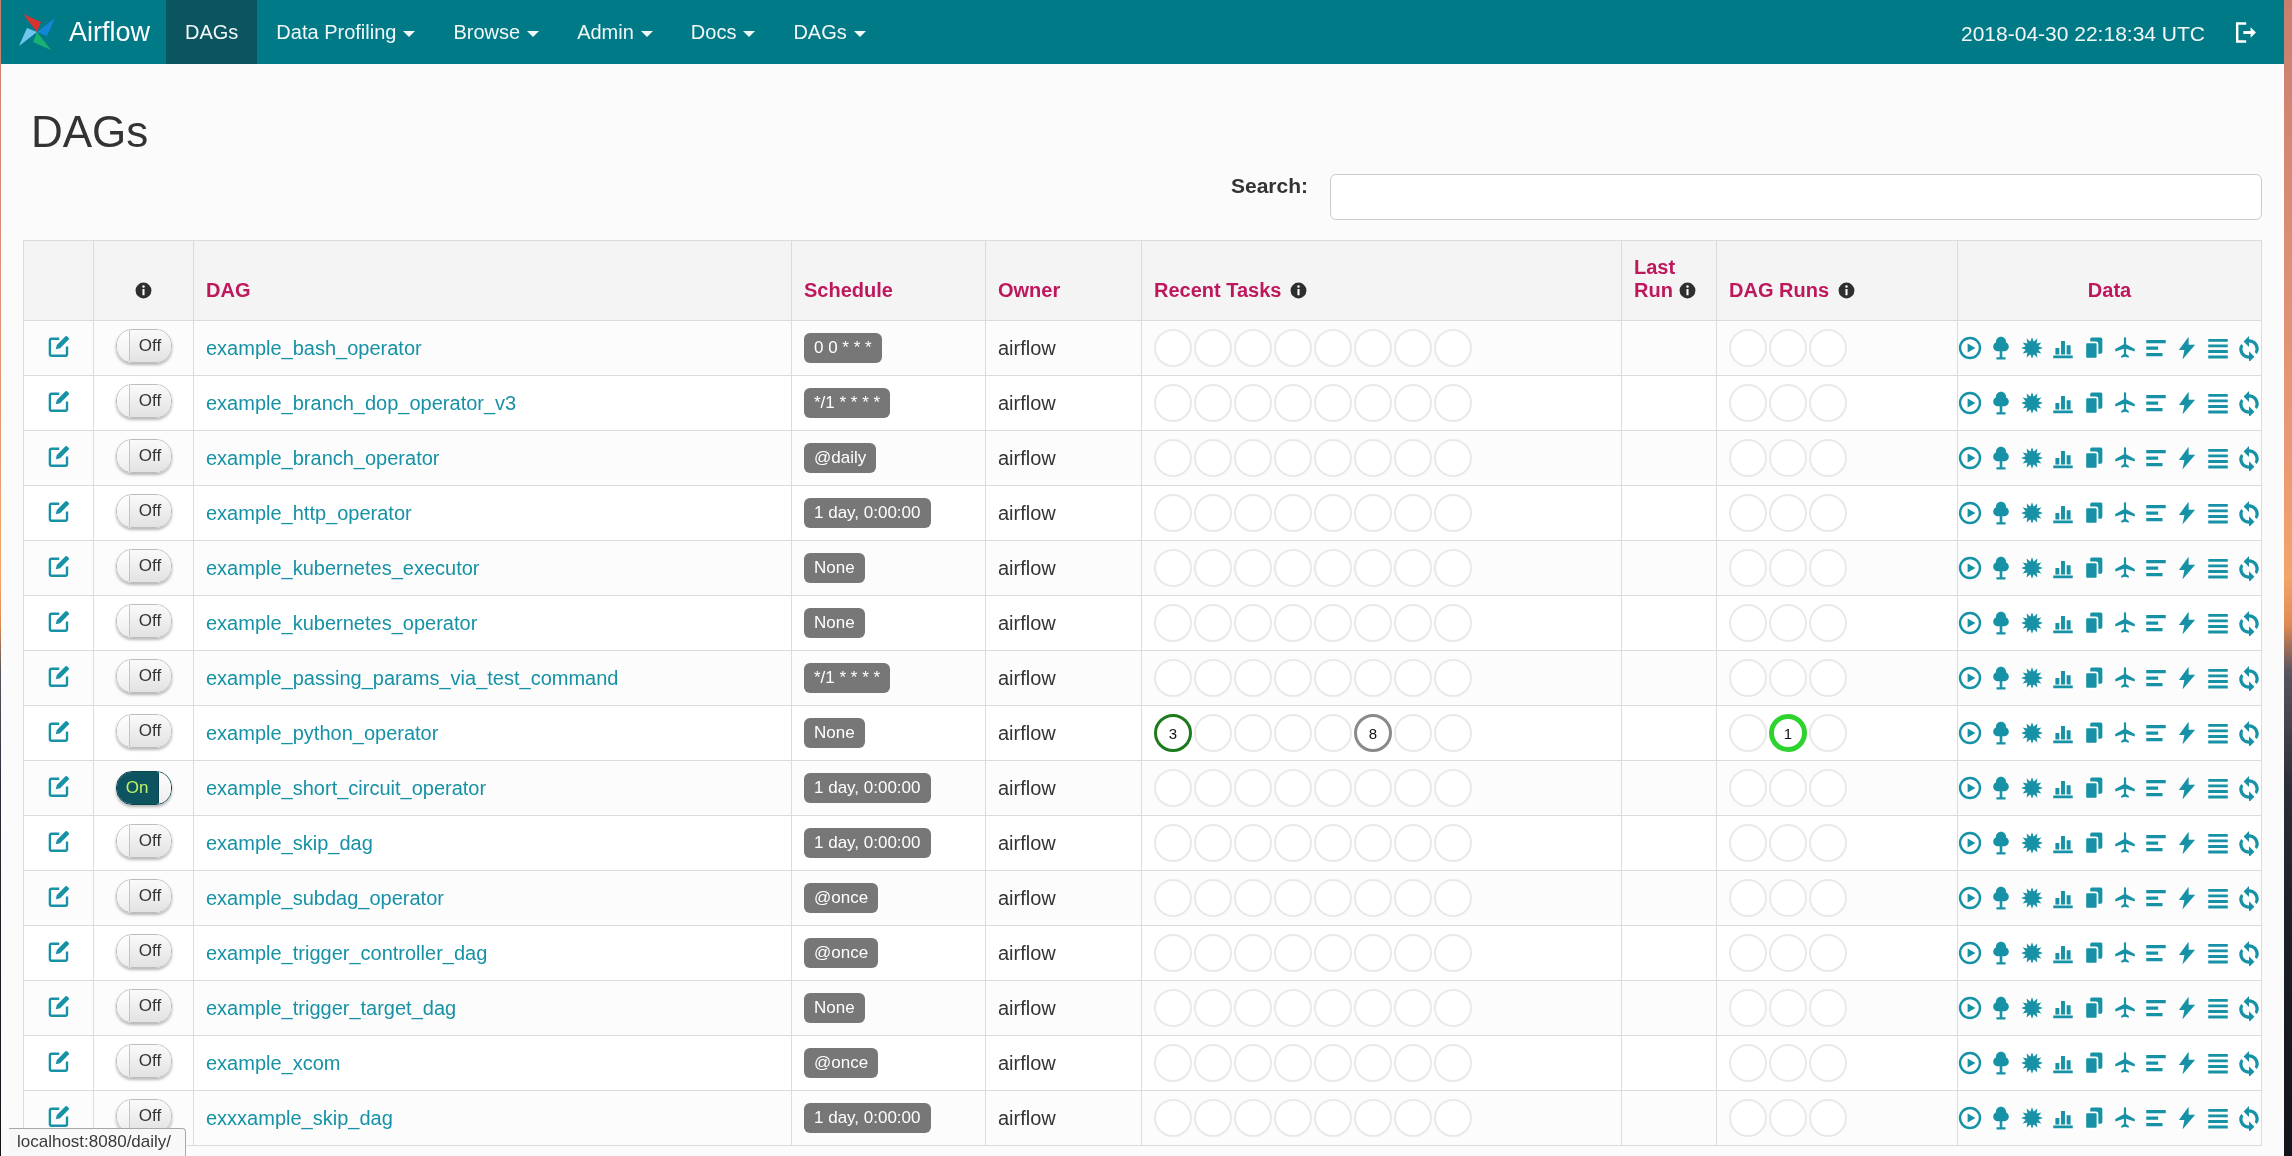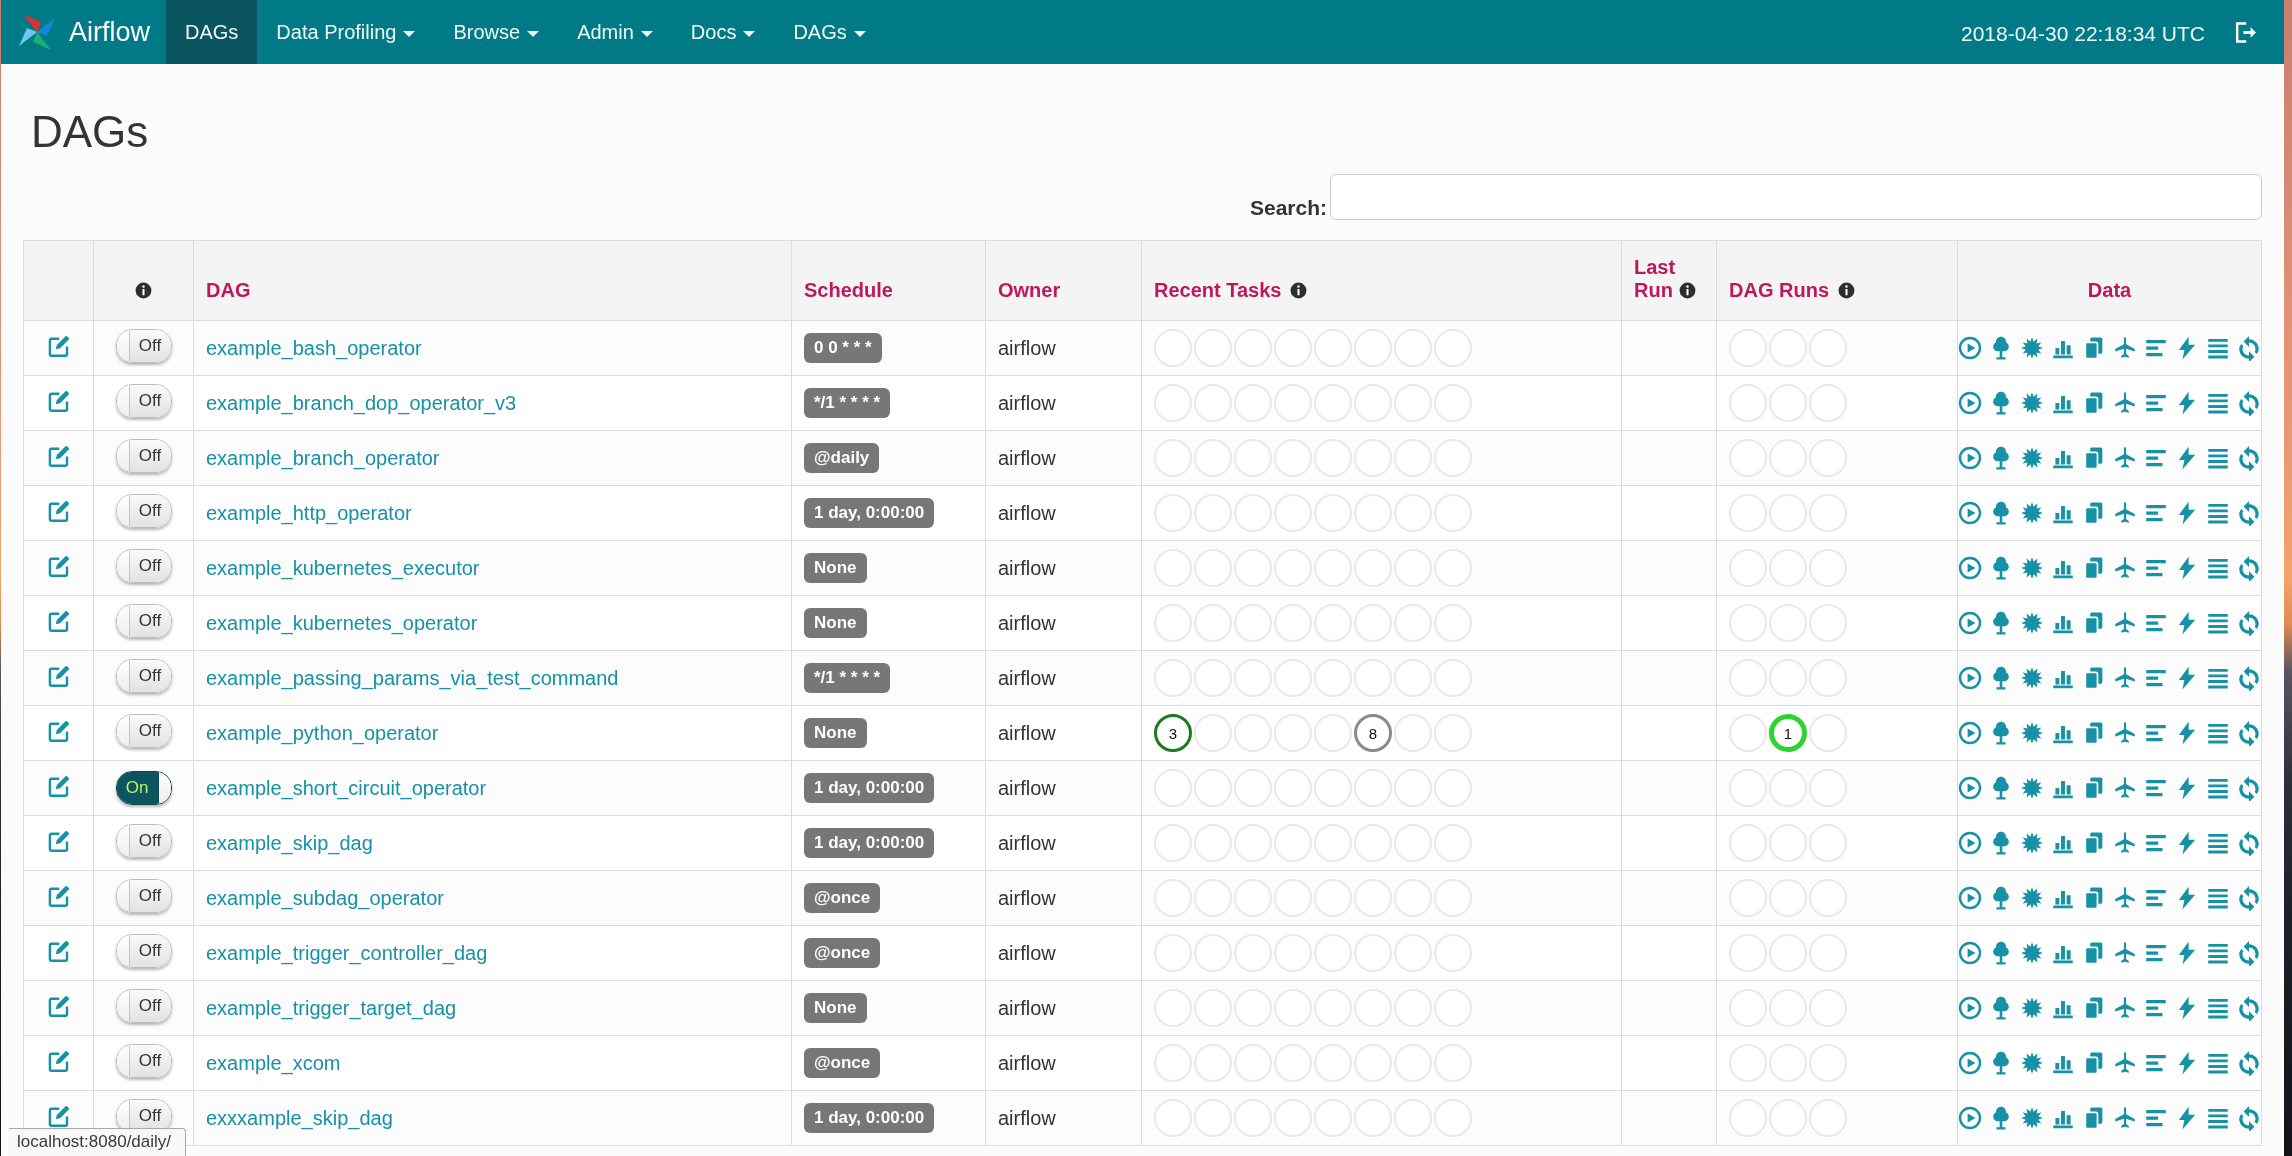"Search:" .search-row { align-items: flex-end -> flex-start; gap: 3px -> 22px }
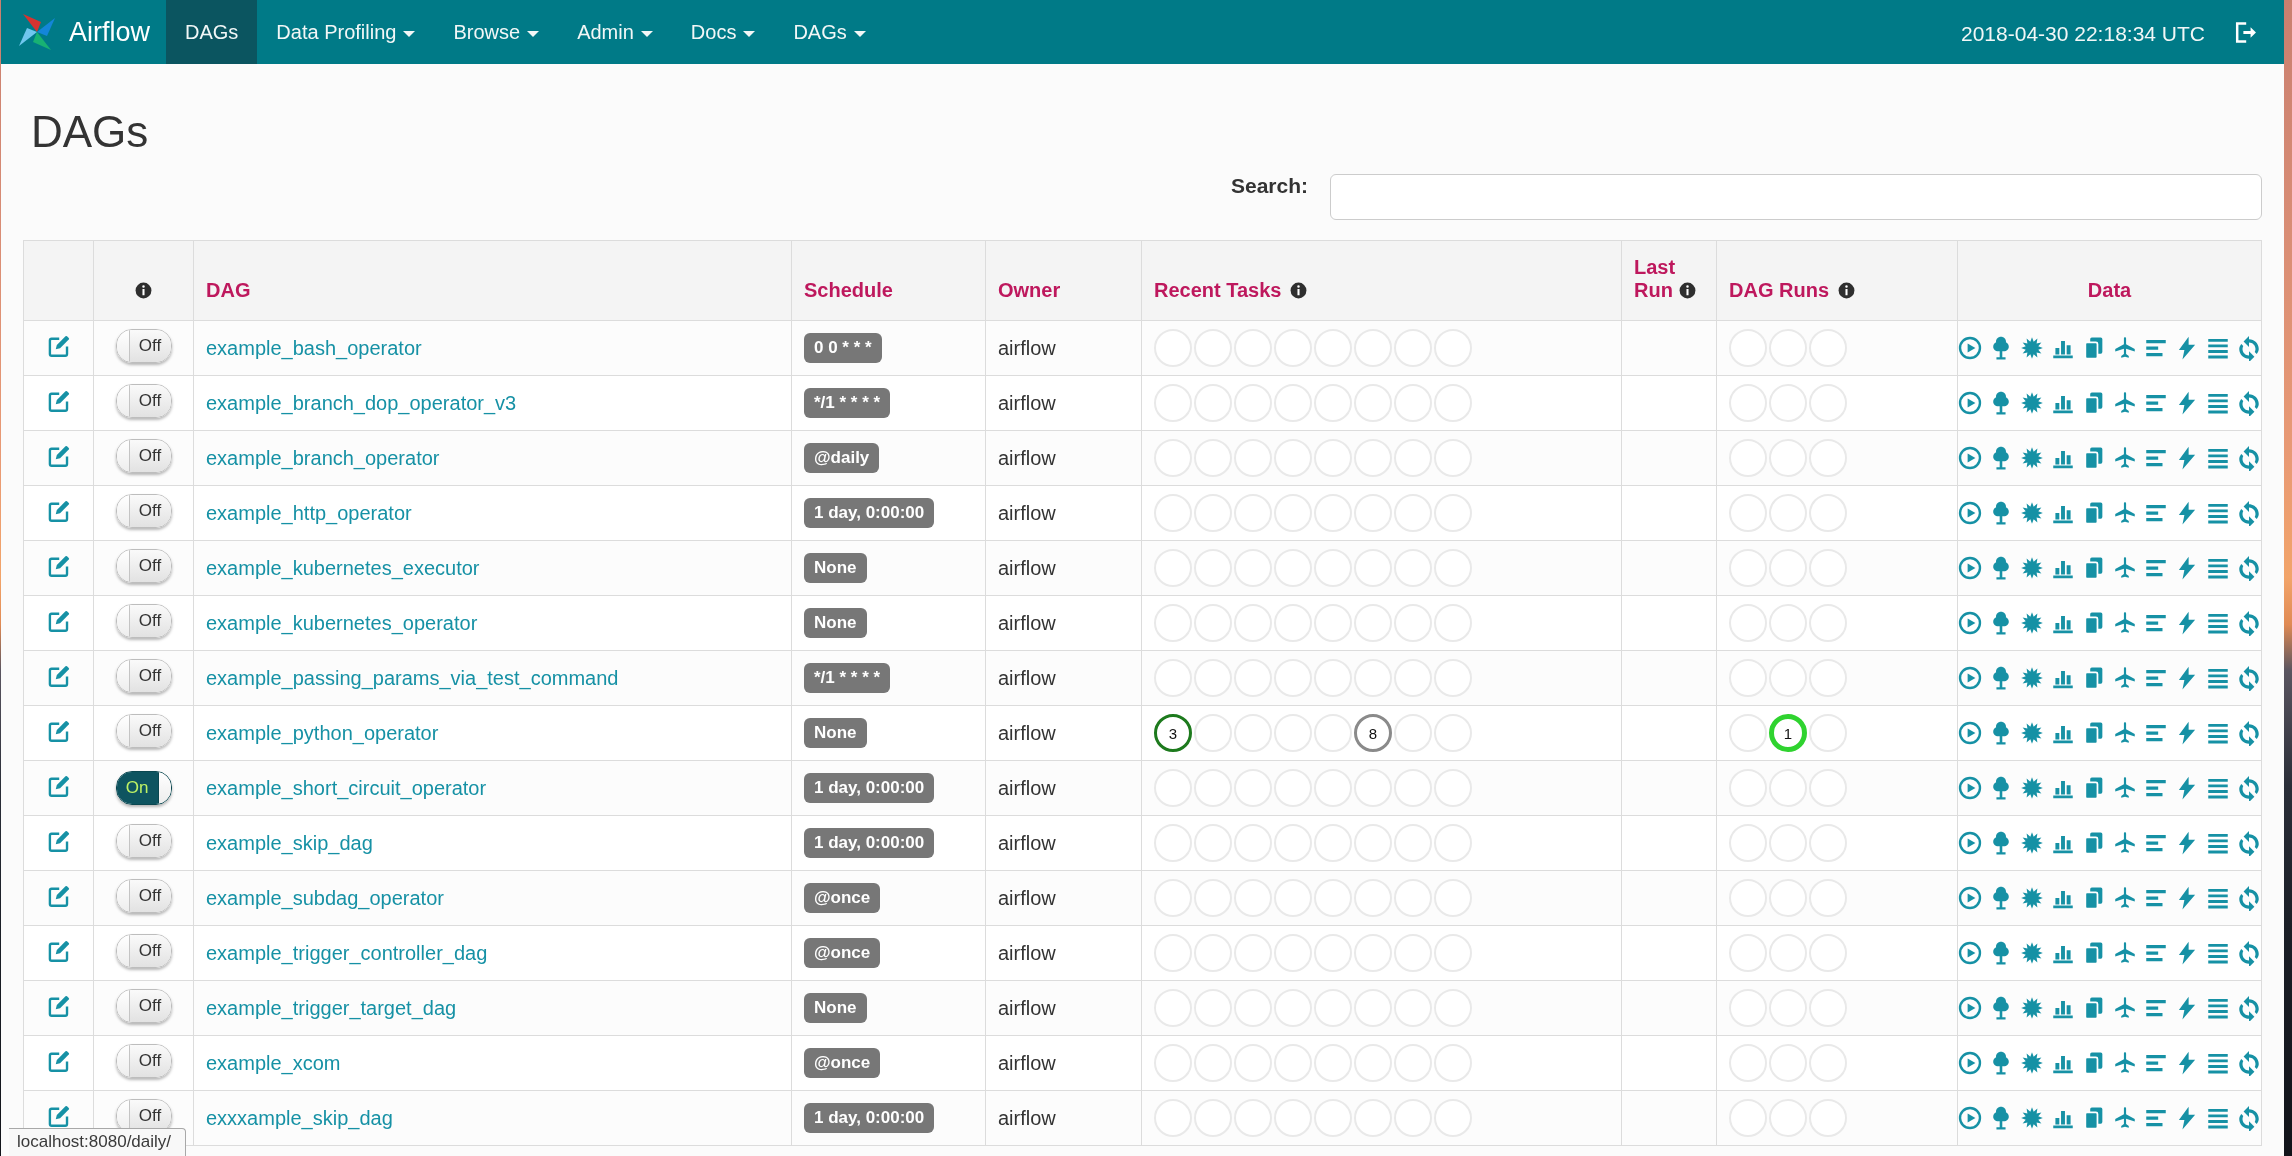"0 0 * * *" .badge { font-weight: bold -> normal }
